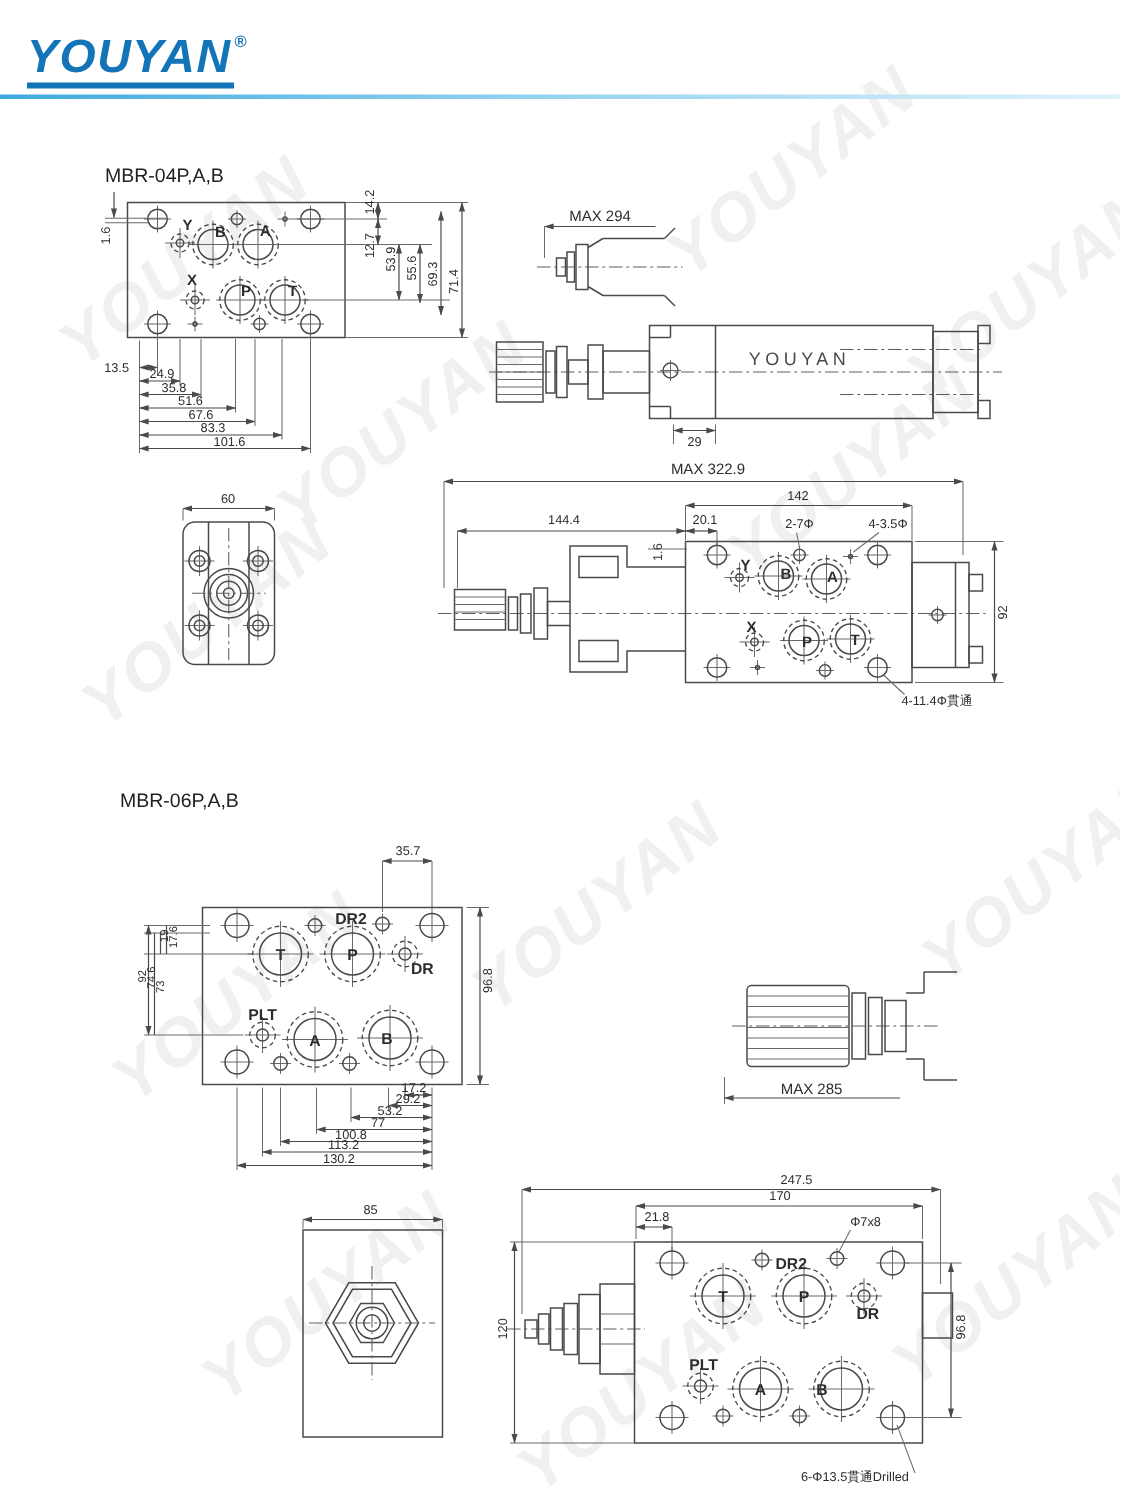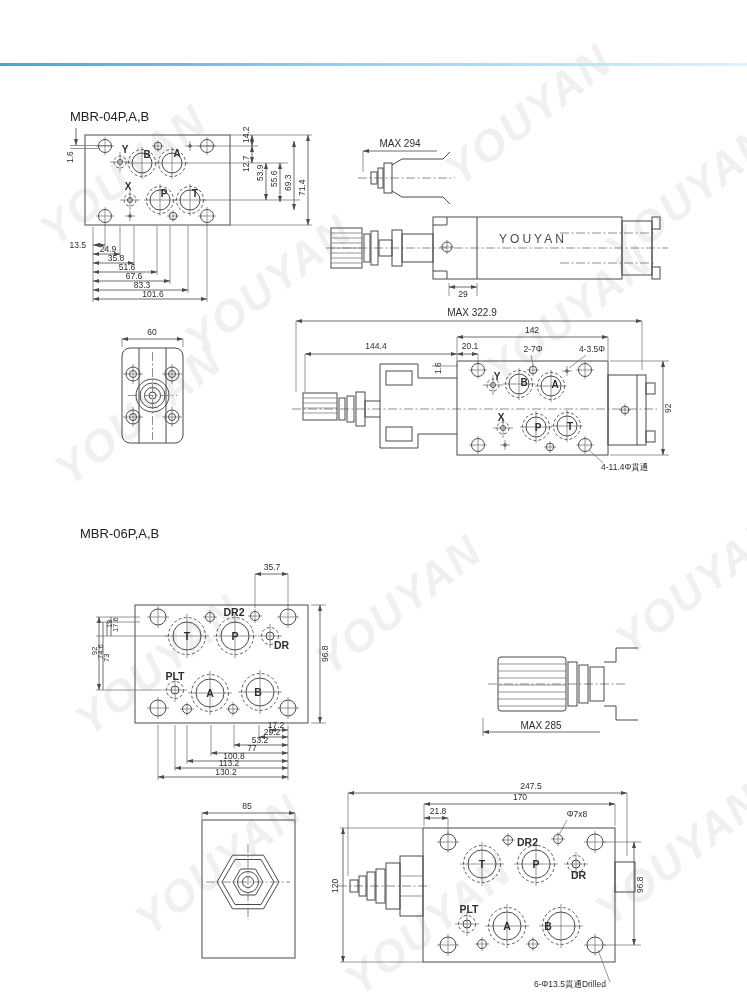"YOUYAN ®" div.logo { html: none -> <div> <span>YOUYAN</span><span>®</span> </div> }
